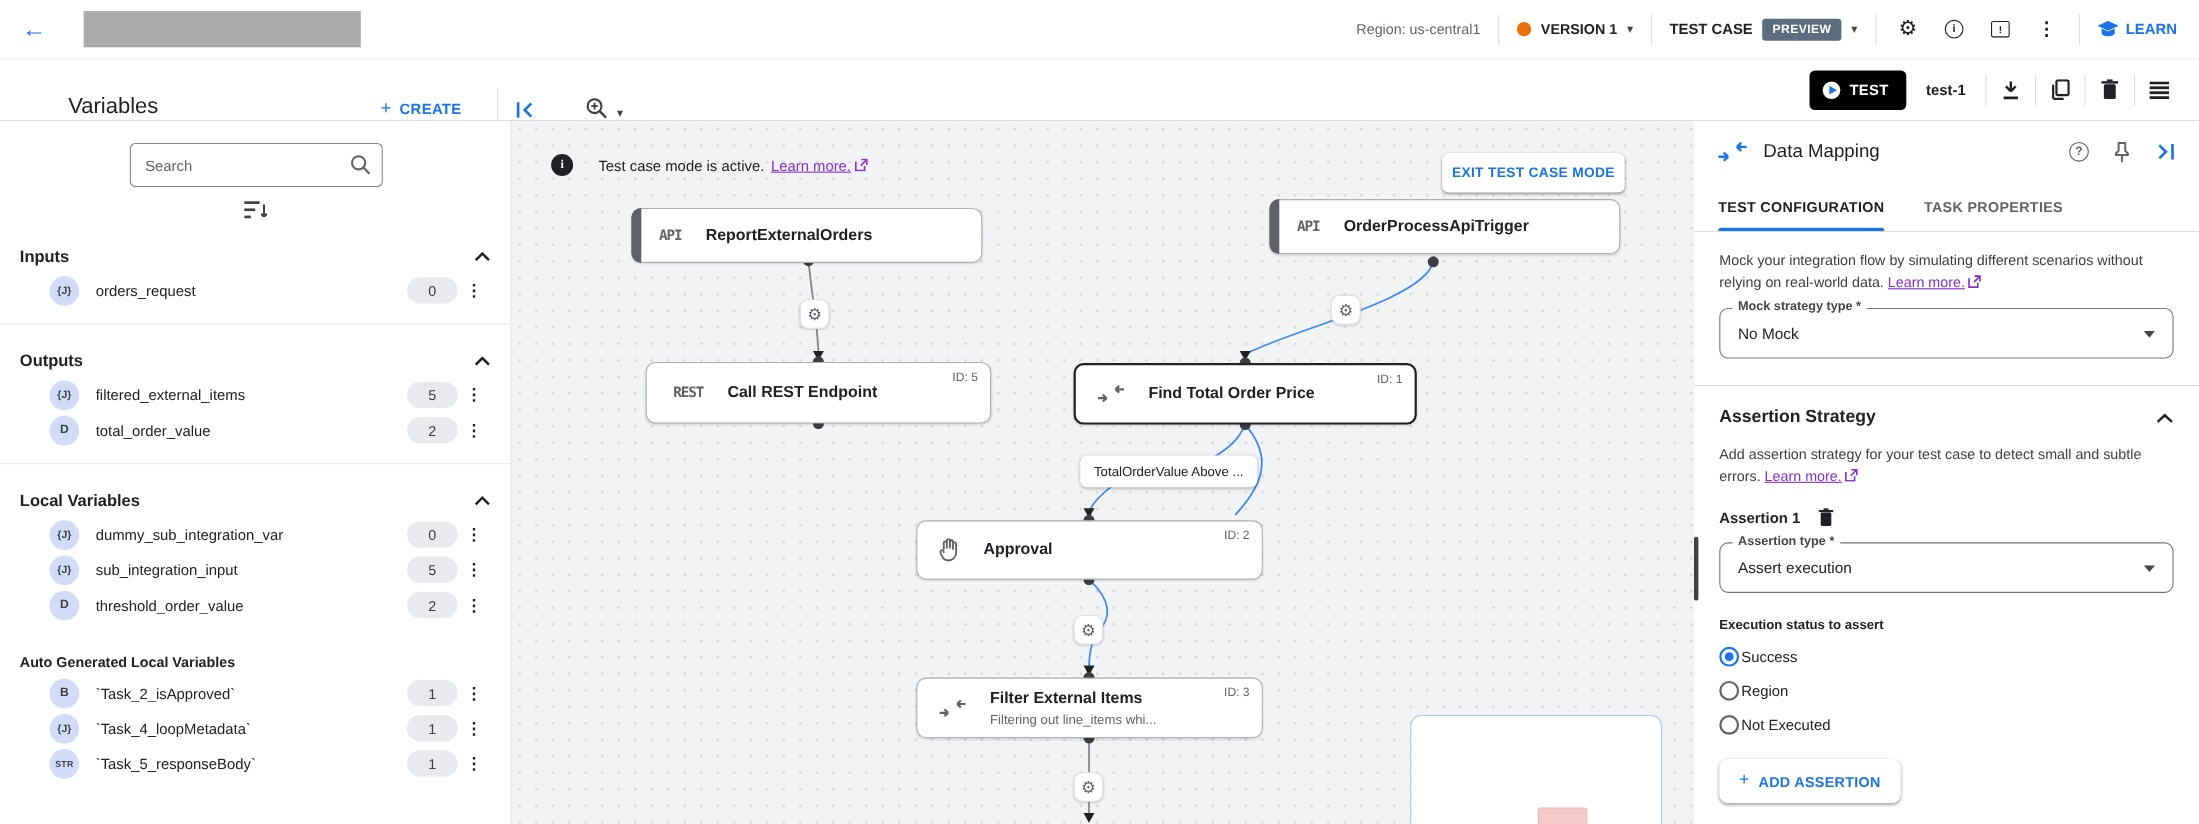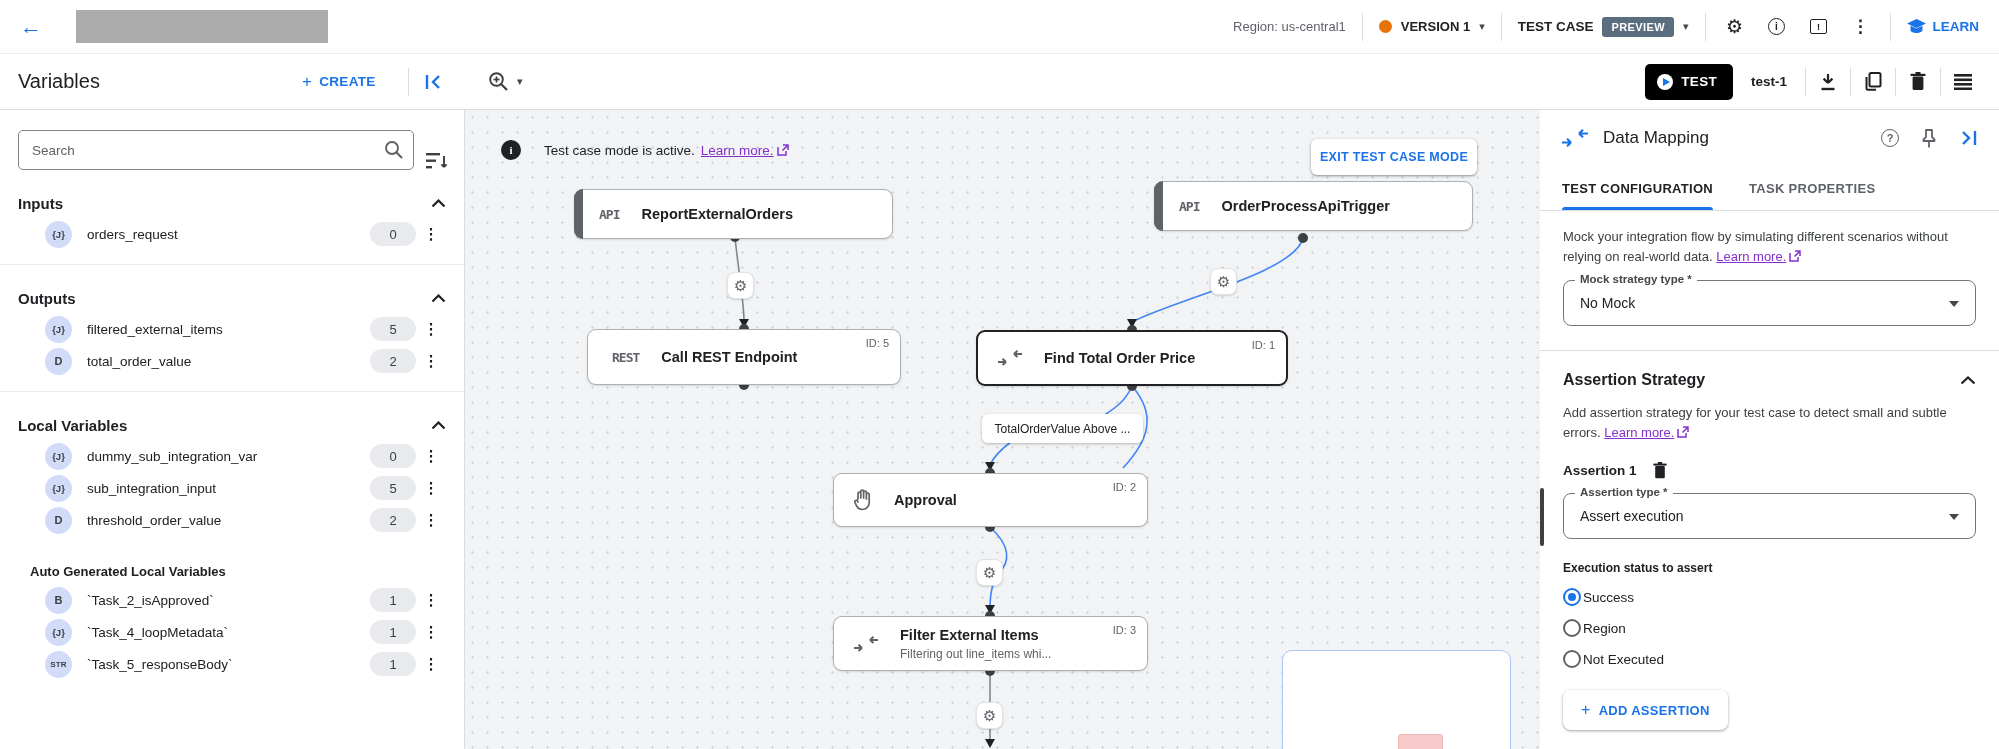"Variables" .toolbar .abs { align-items: center -> flex-end; margin-left: none -> 44px }
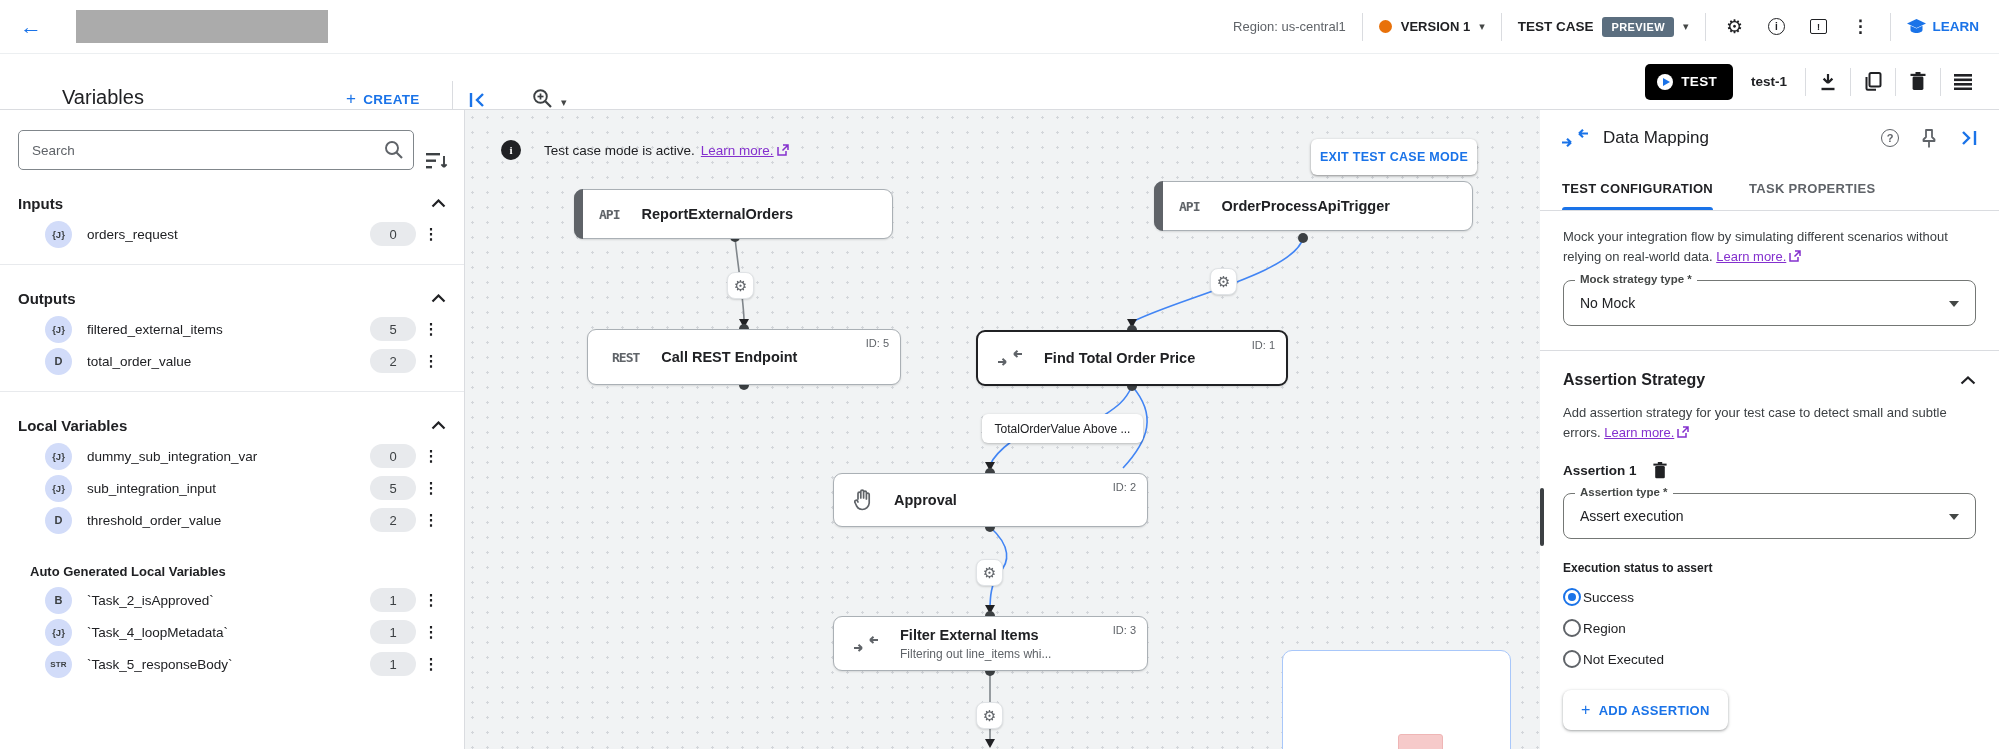"Search" .search-row { align-items: flex-end -> center; flex-direction: none -> column }
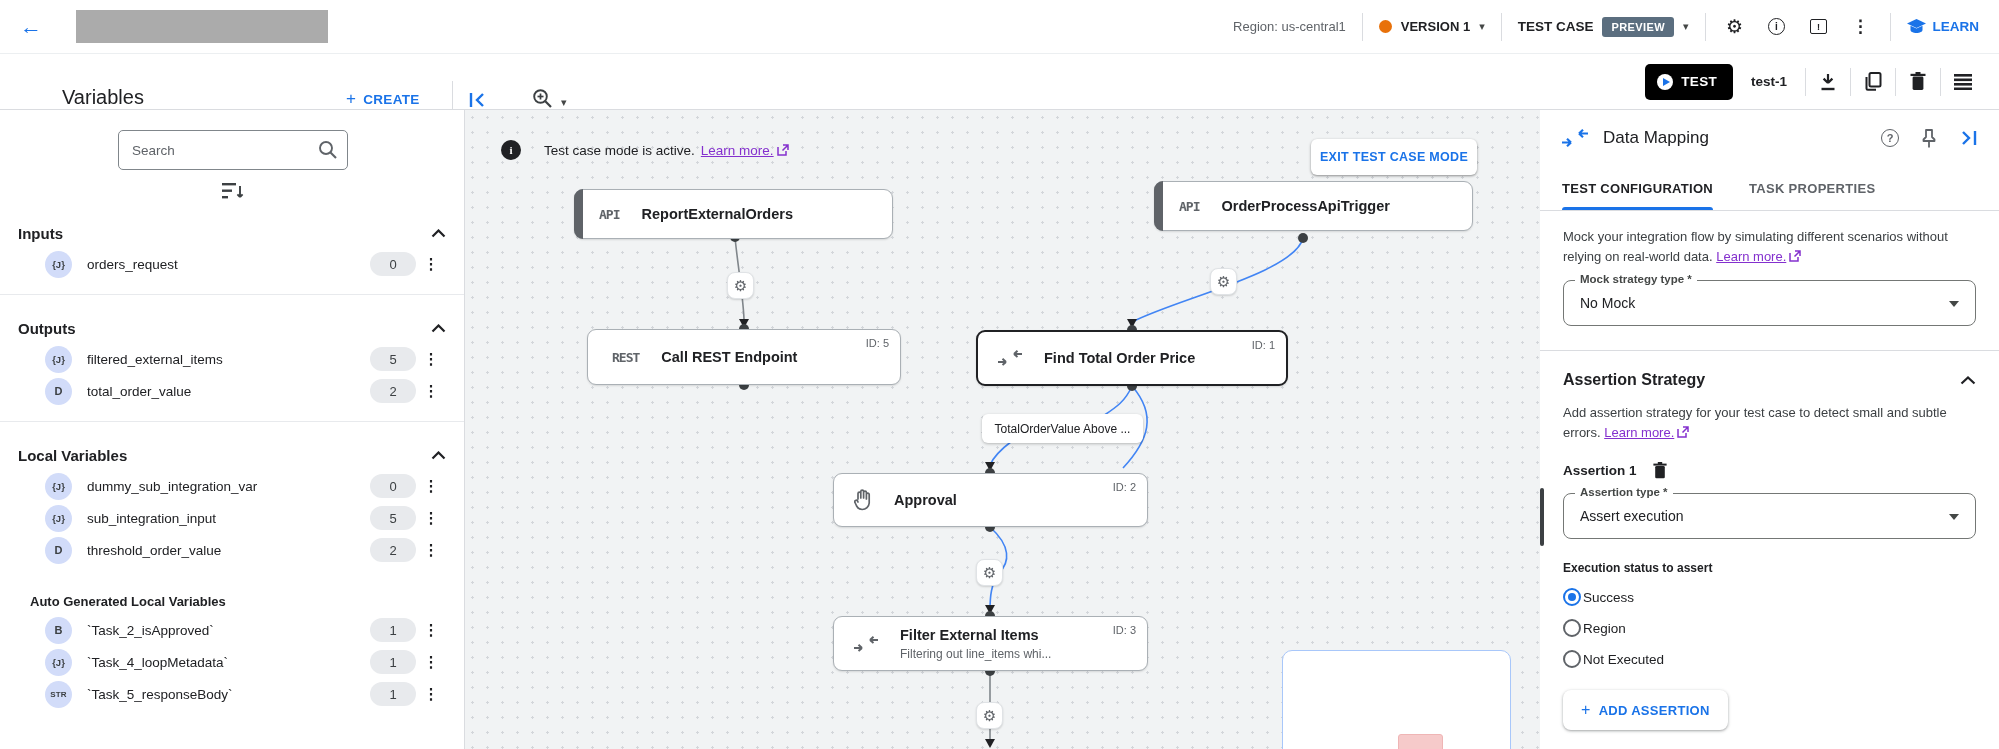"Auto Generated Local Variables" .sub-header { margin-left: 12px -> none }
